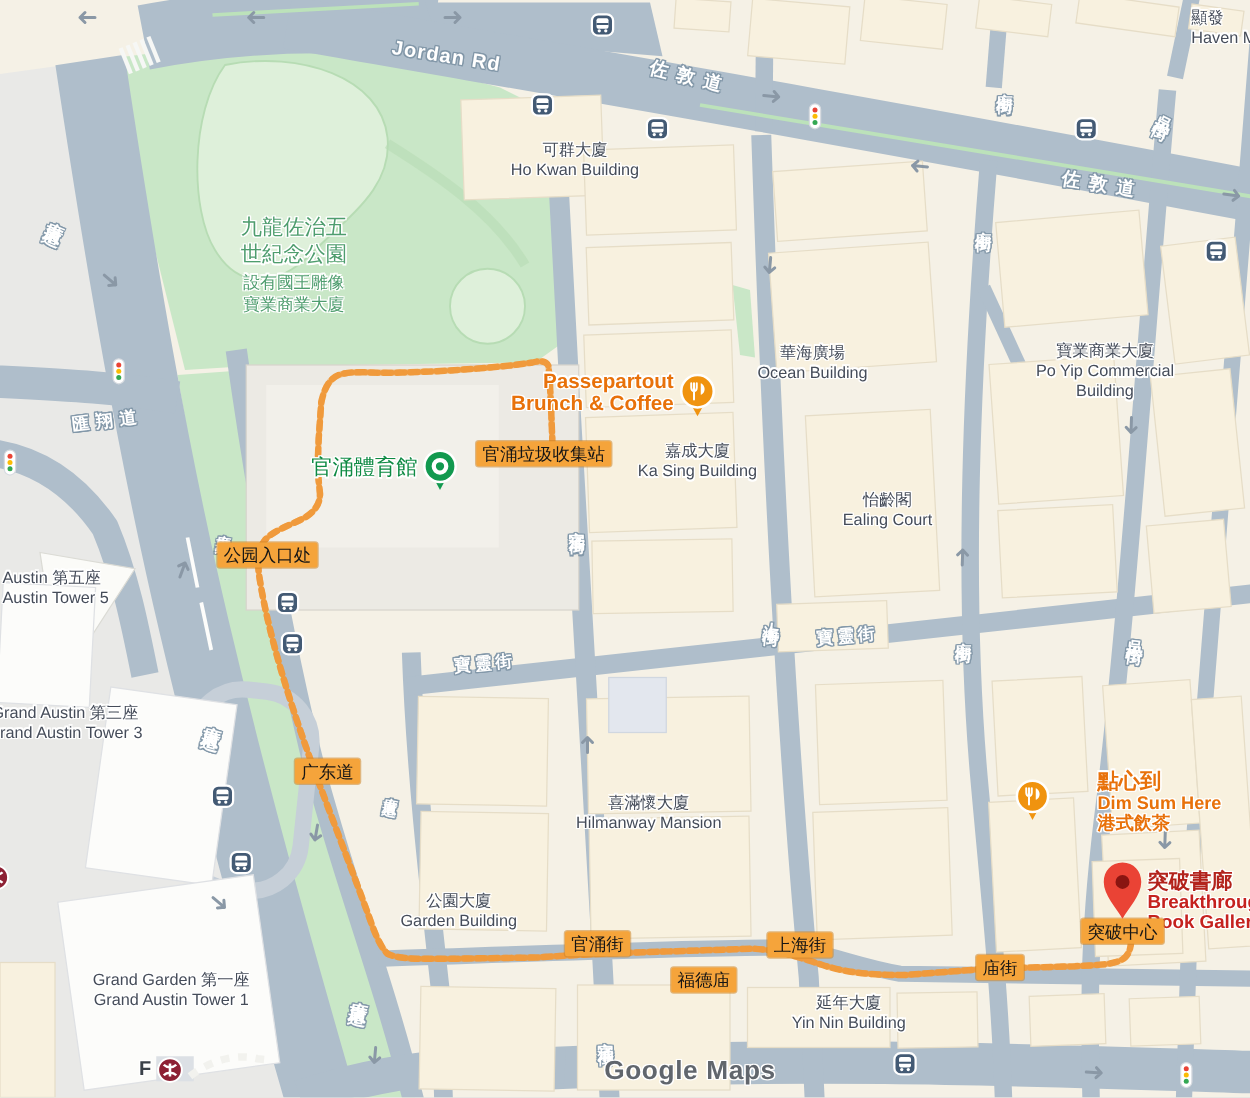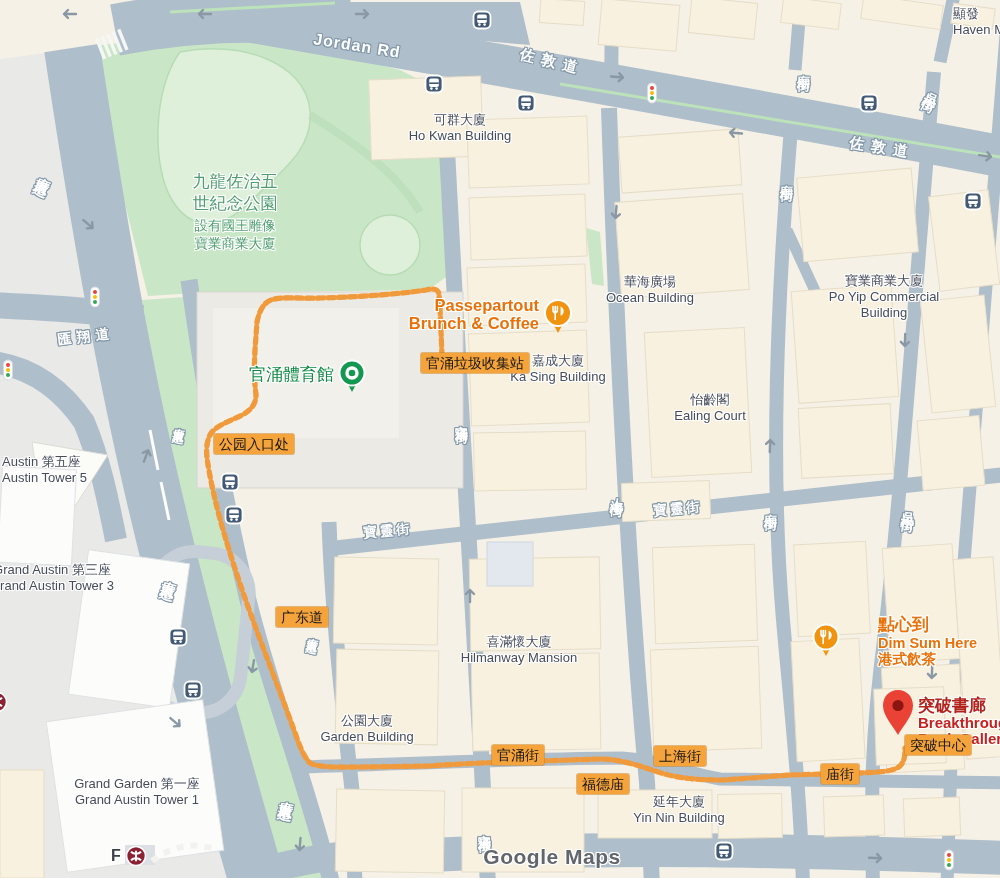"官涌垃圾收集站" .badge { margin-left: 40px -> none }
